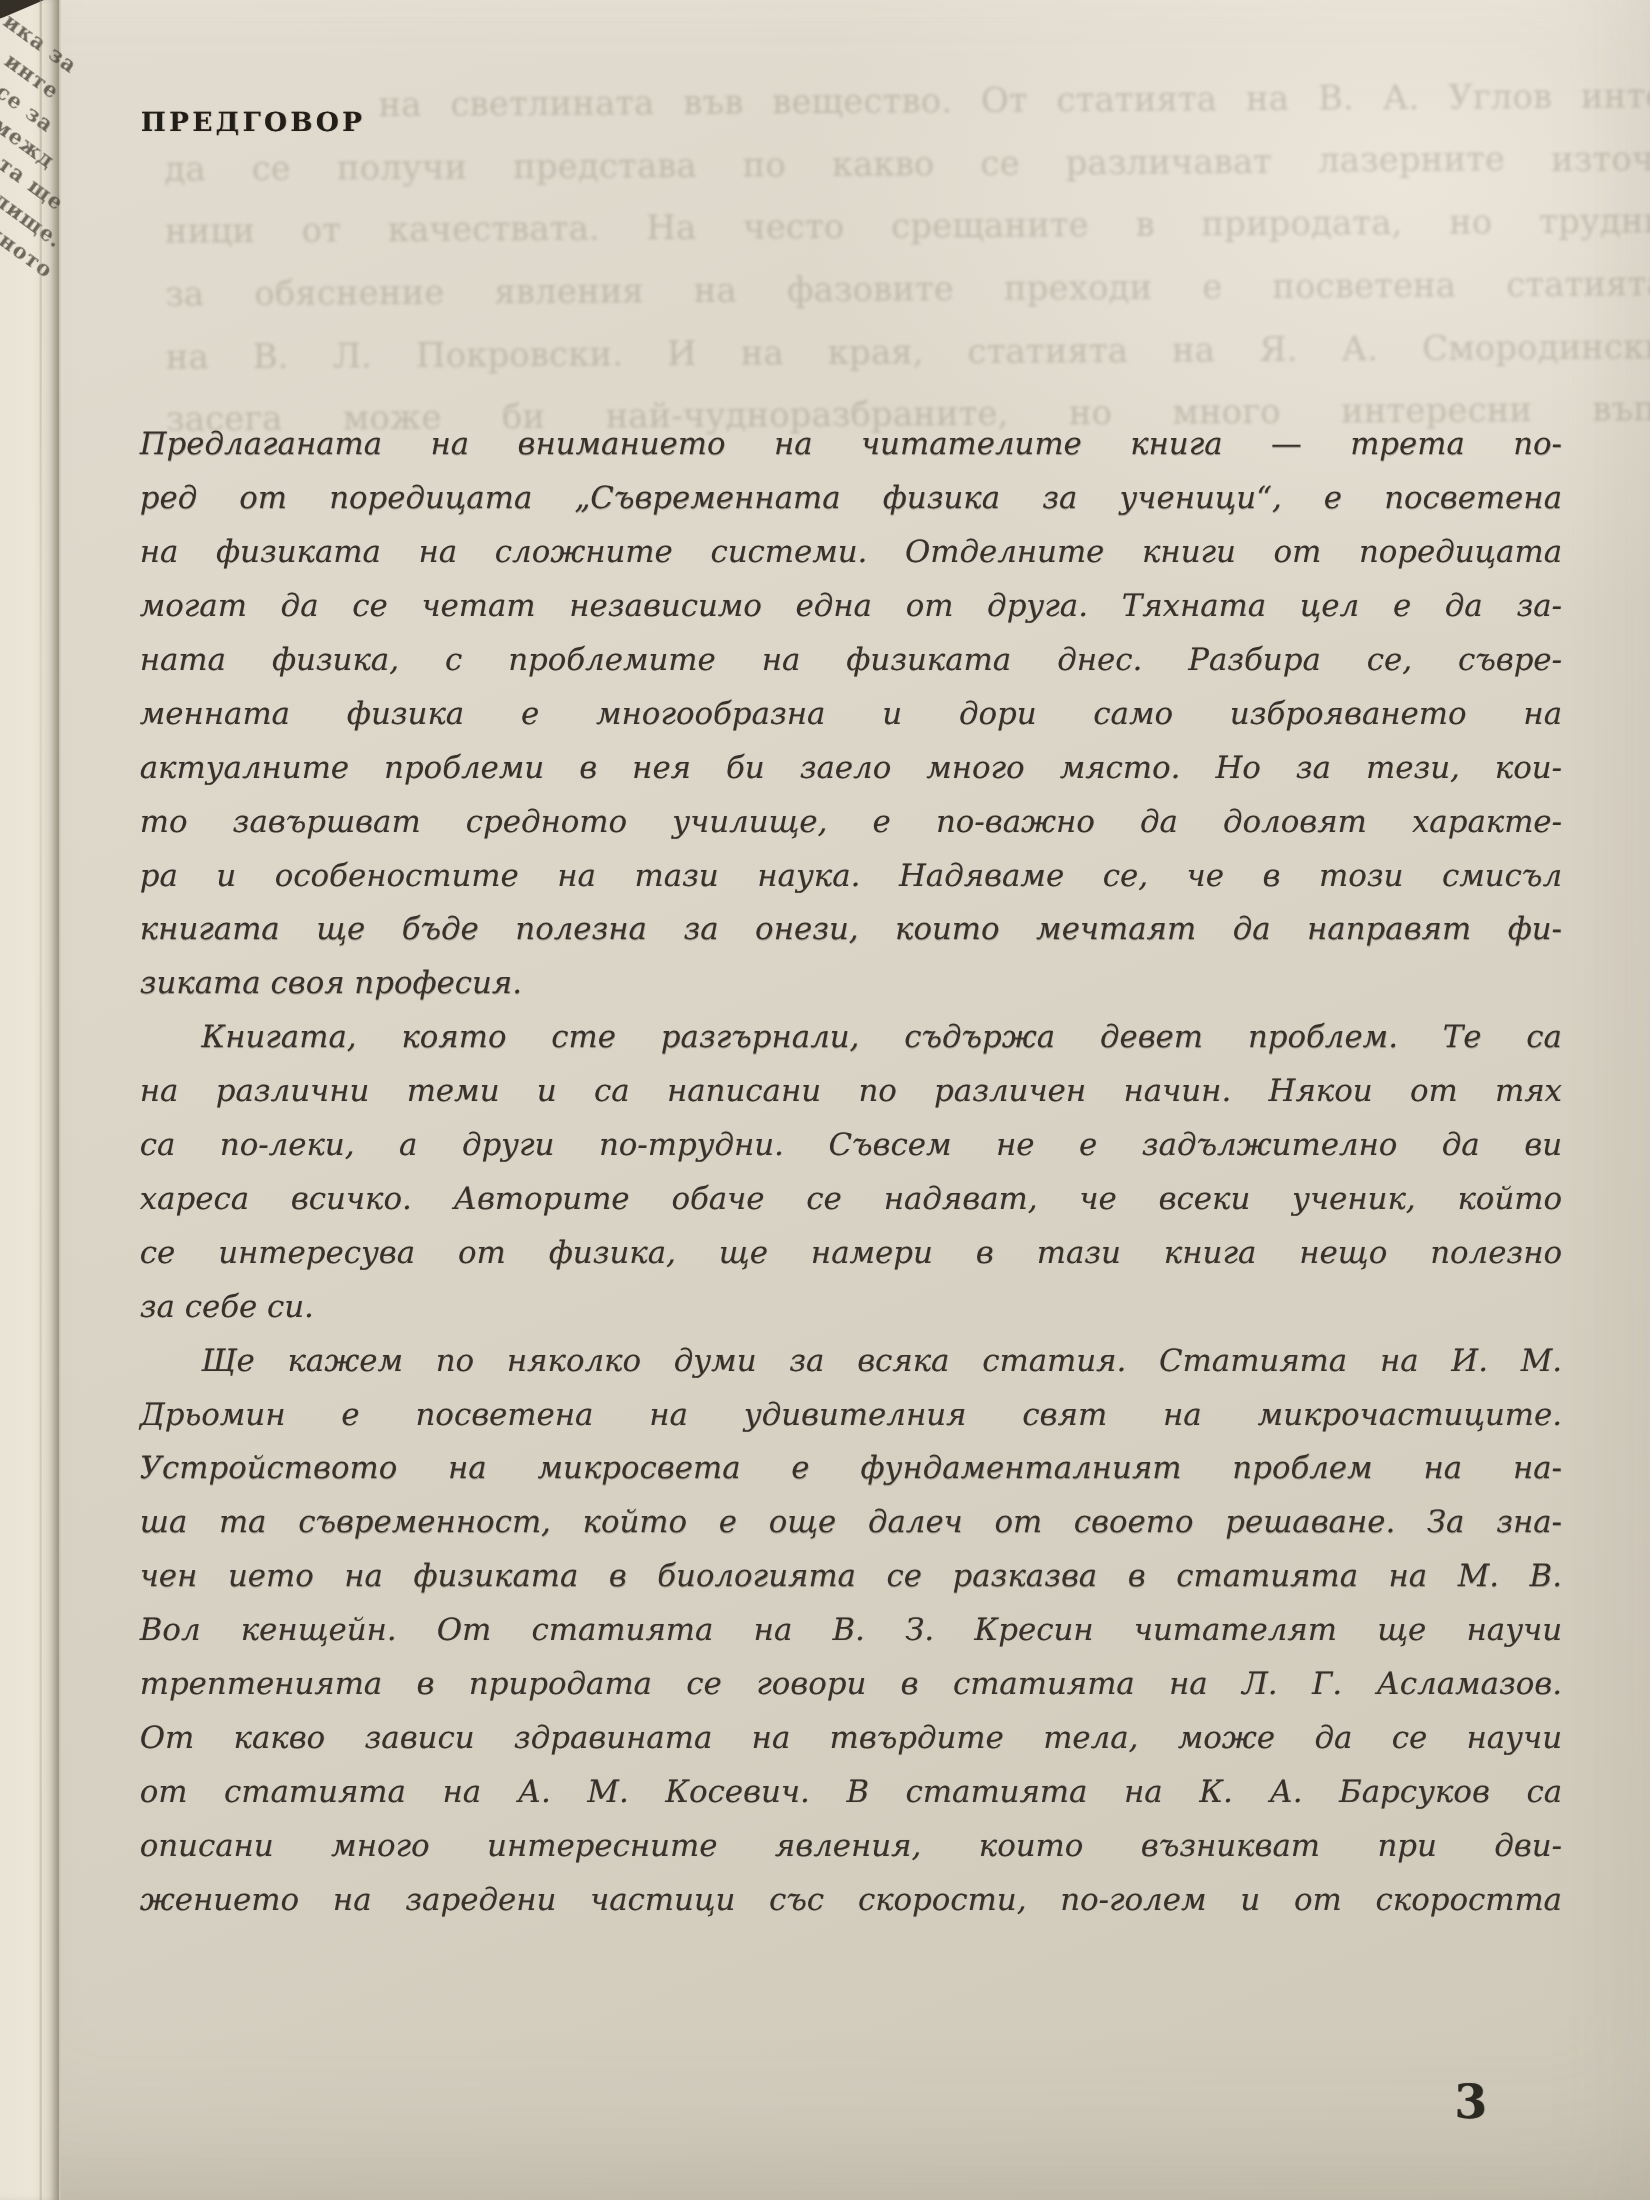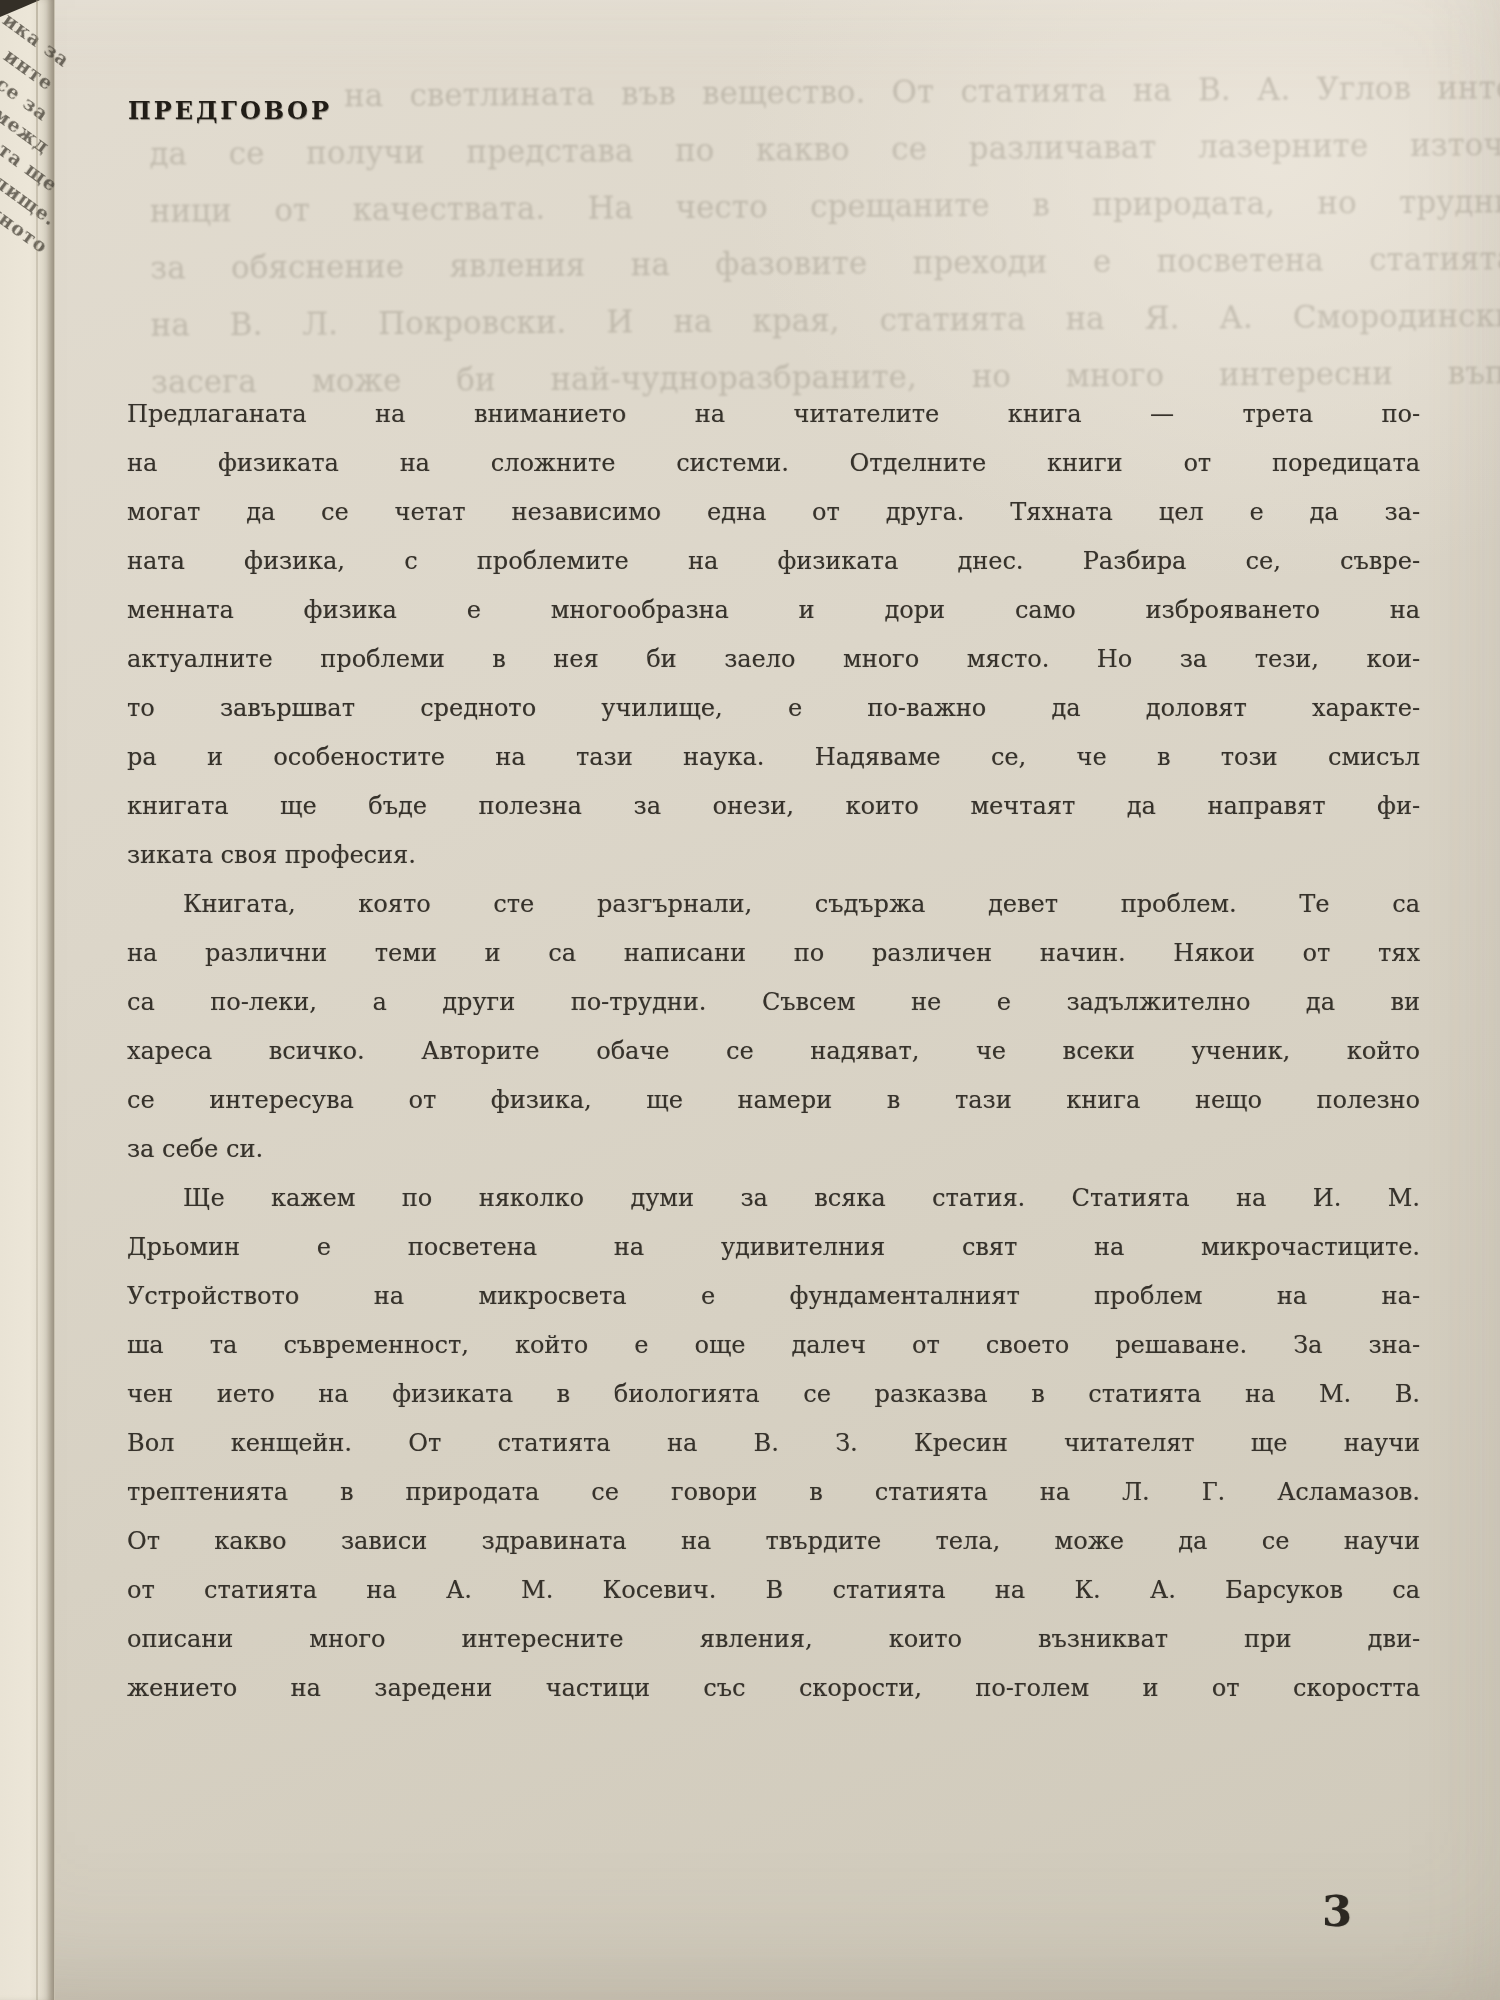"Предлаганата на вниманието на читателите" .body-text { font-size: 24px -> 28px; font-style: none -> italic; top: 390px -> 379px }
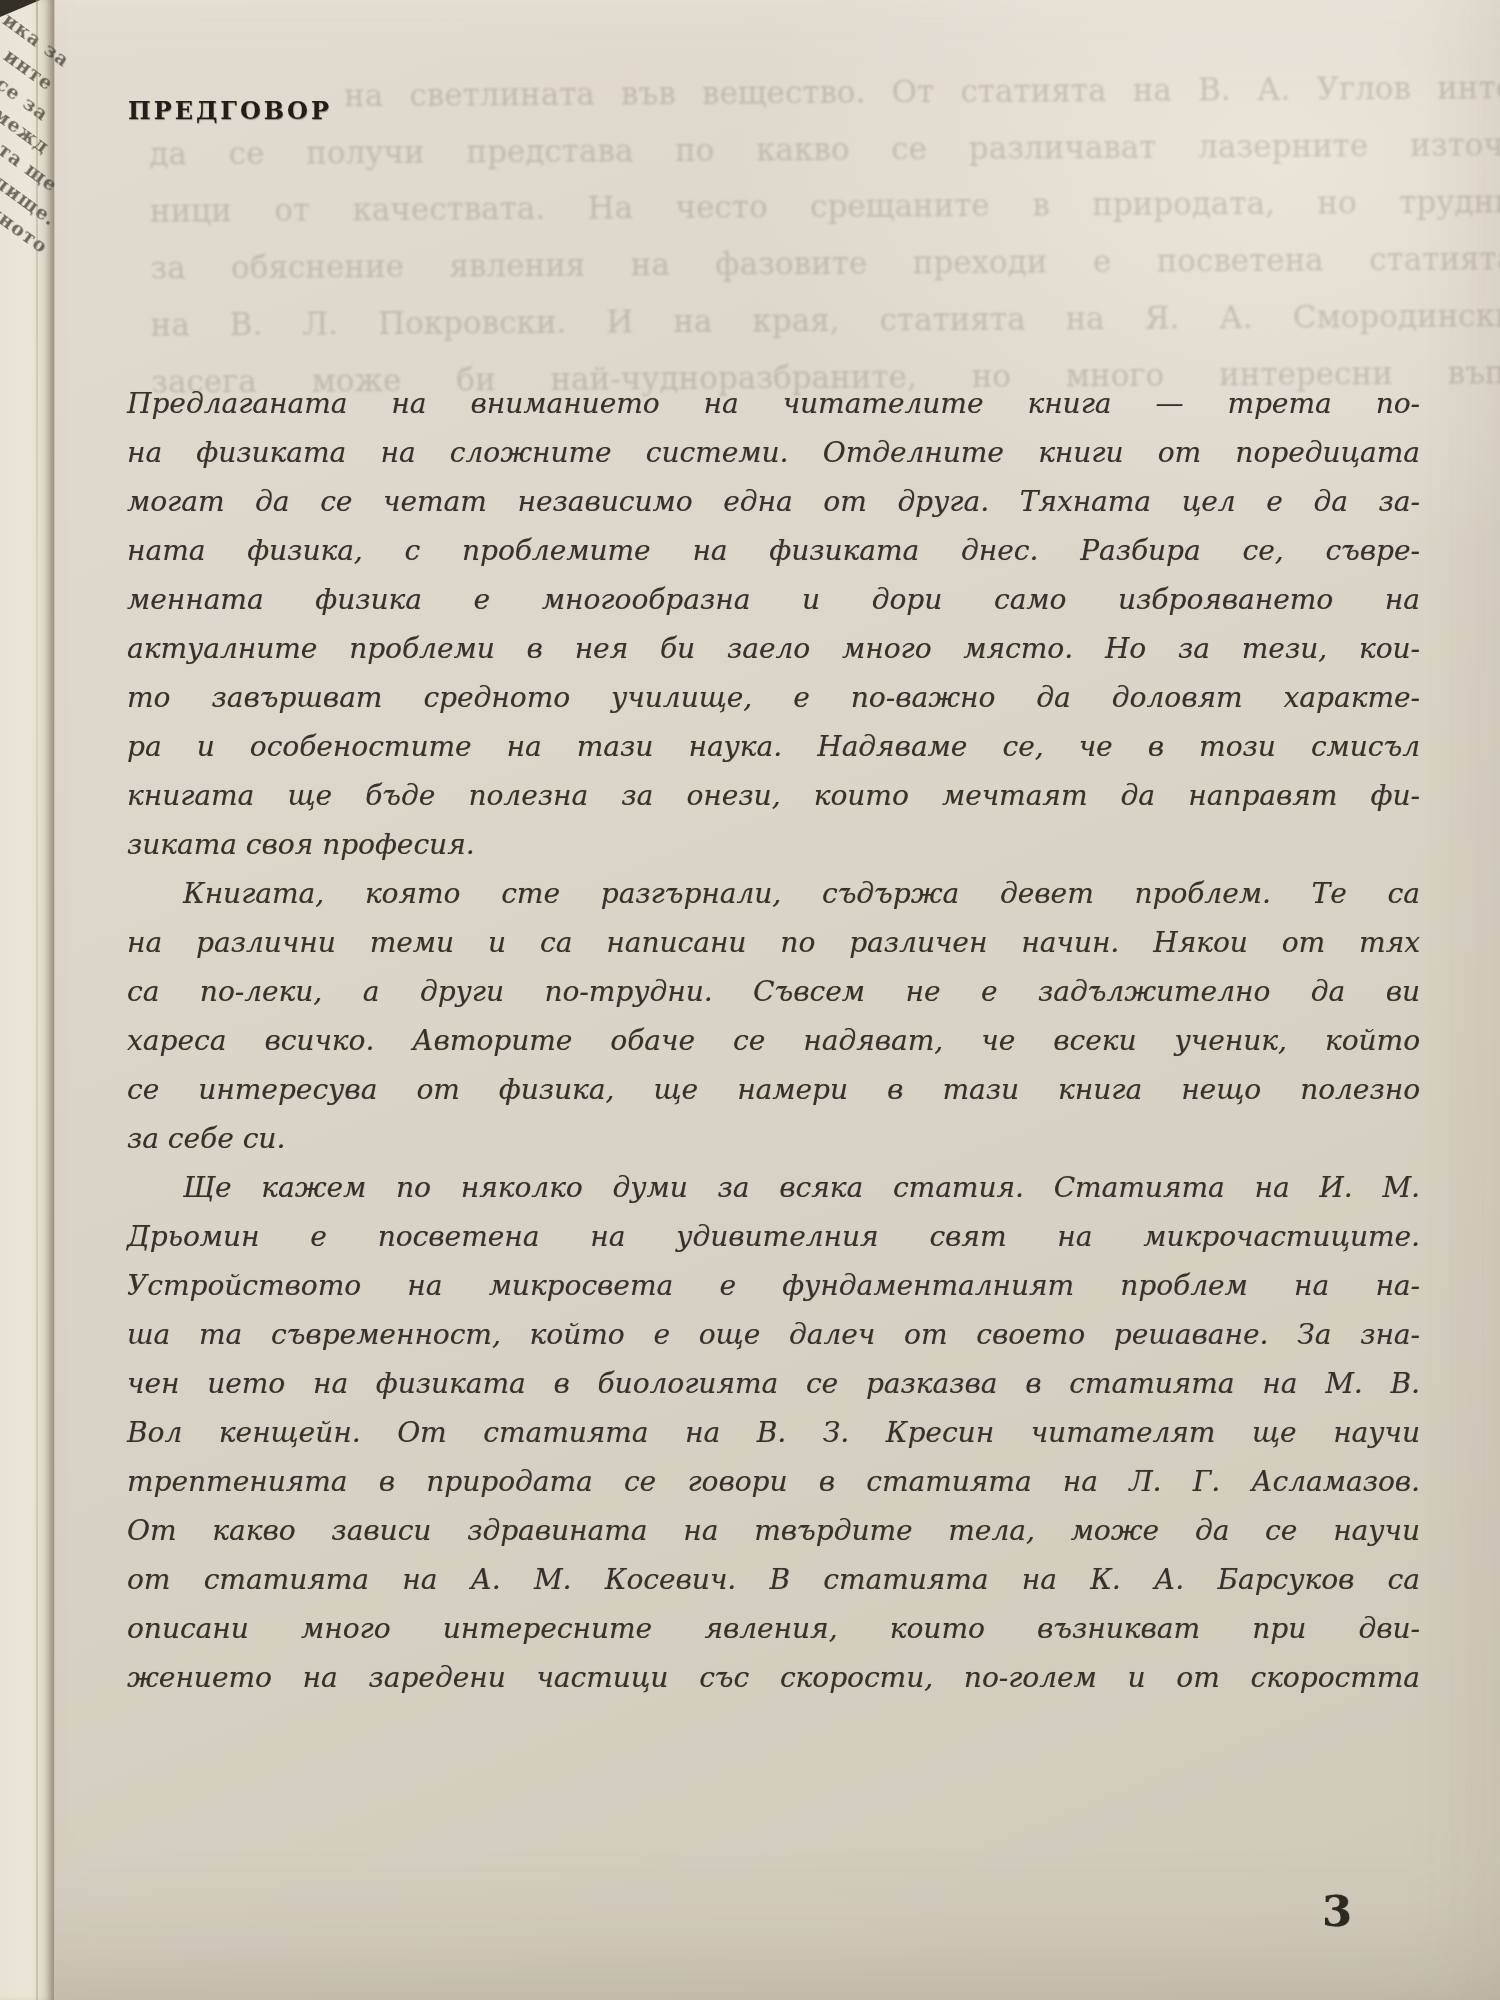"ред от поредицата „Съвременната физика" div.line { html: none -> <div>ред от поредицата „Съвременната физика за ученици“, е посветена</div> }
